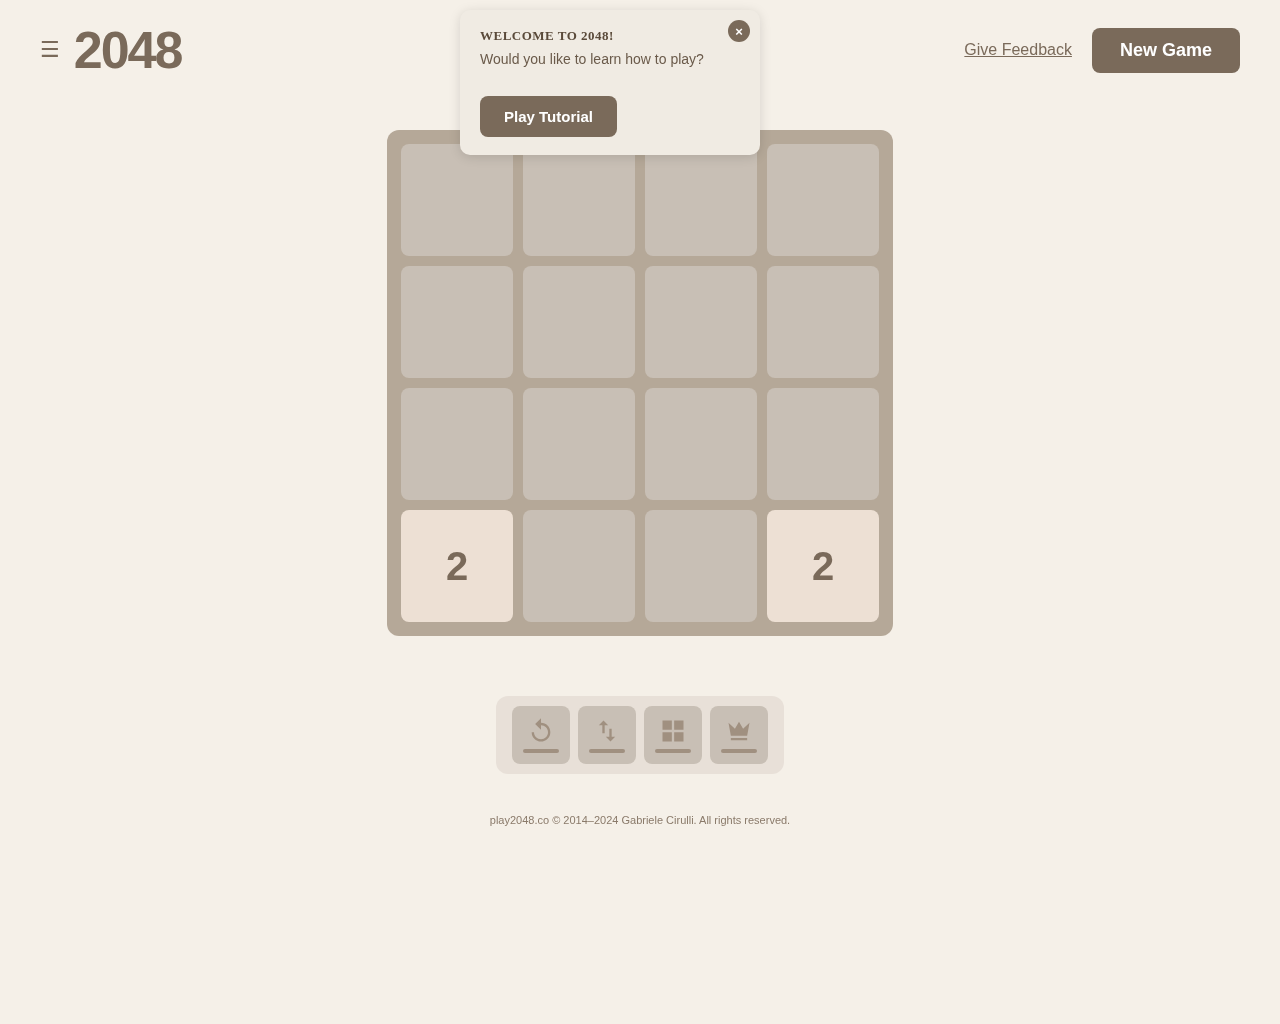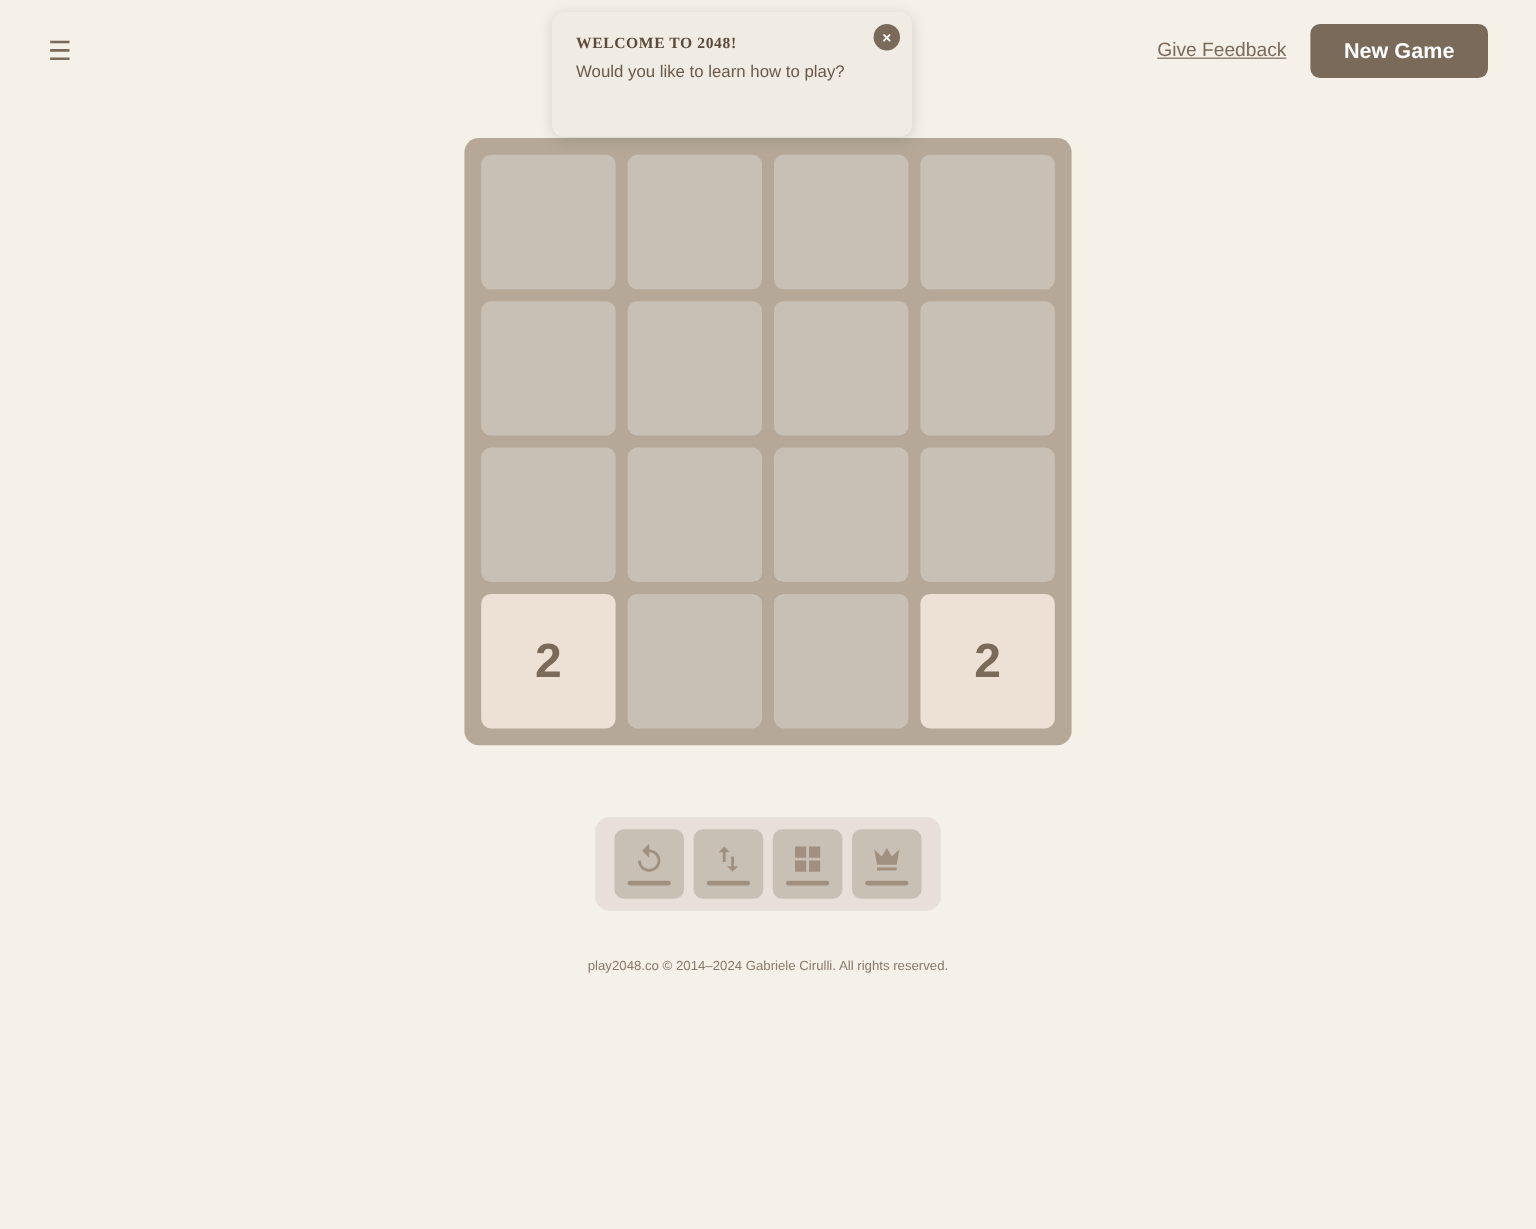"2048" span.logo { html: none -> <span>2048</span> }
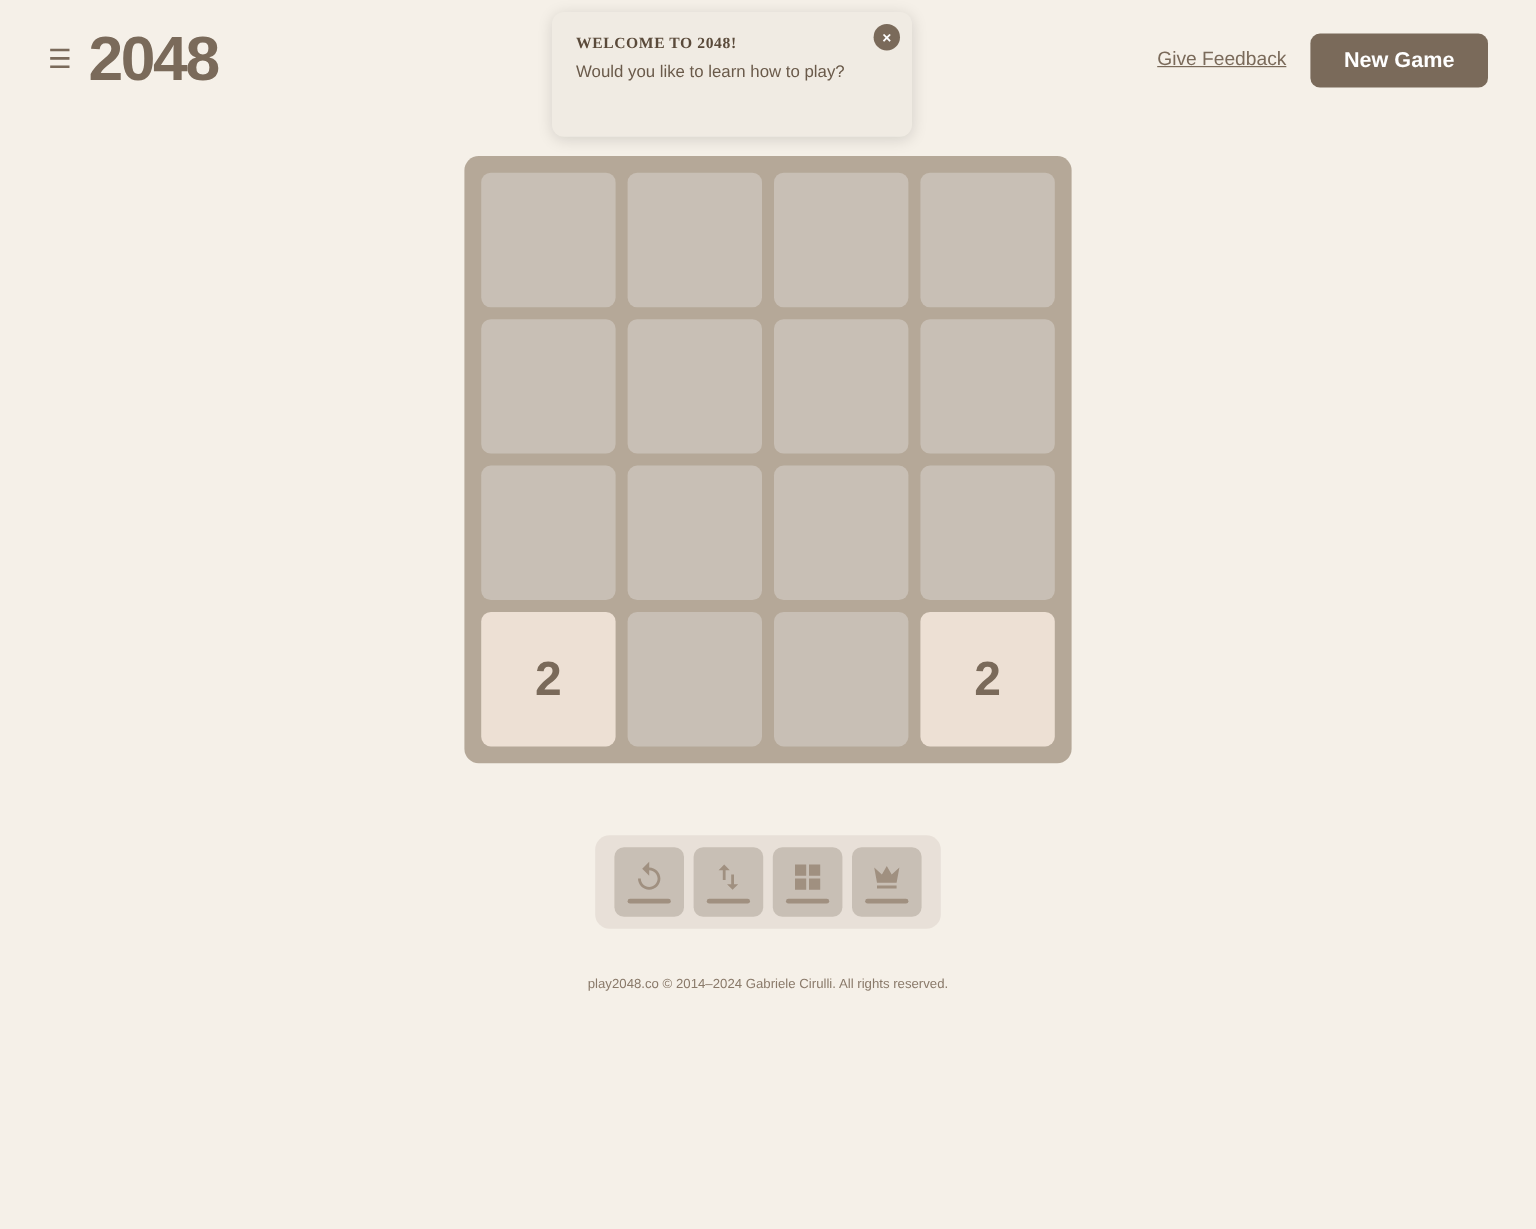"Play Tutorial" button.play-tutorial-btn { html: none -> <button>Play Tutorial</button> }
